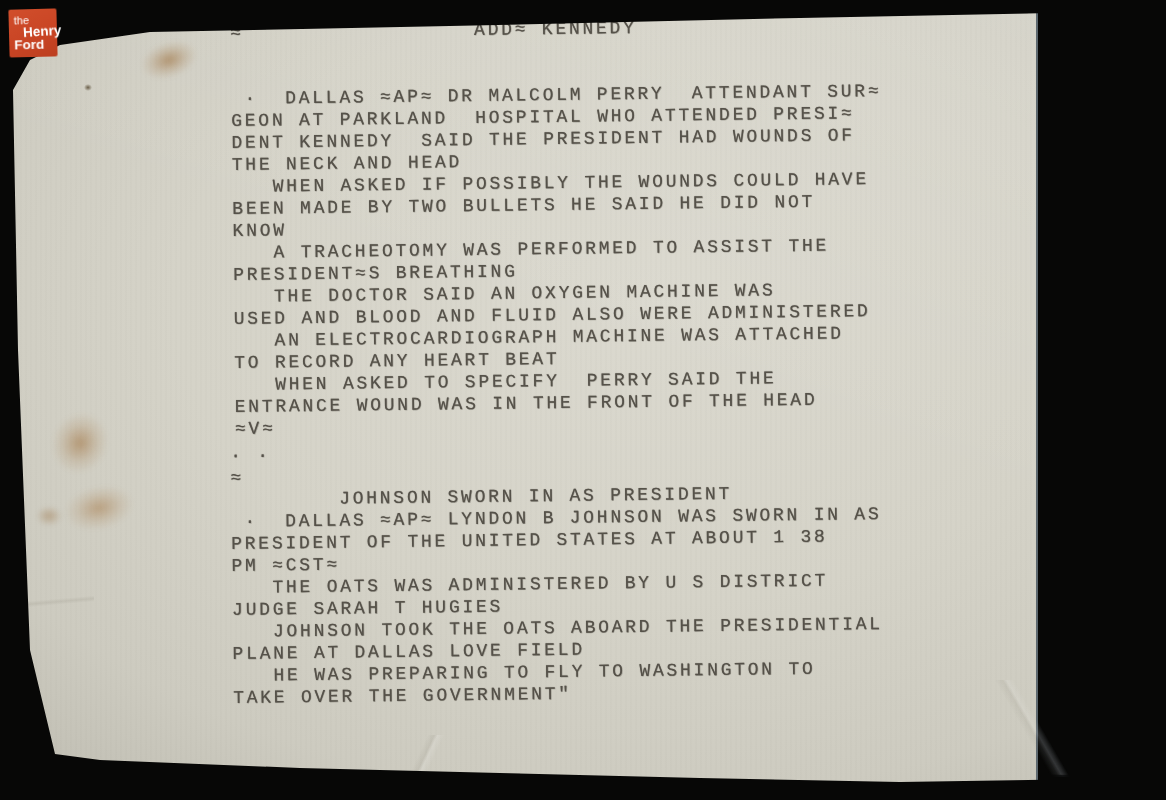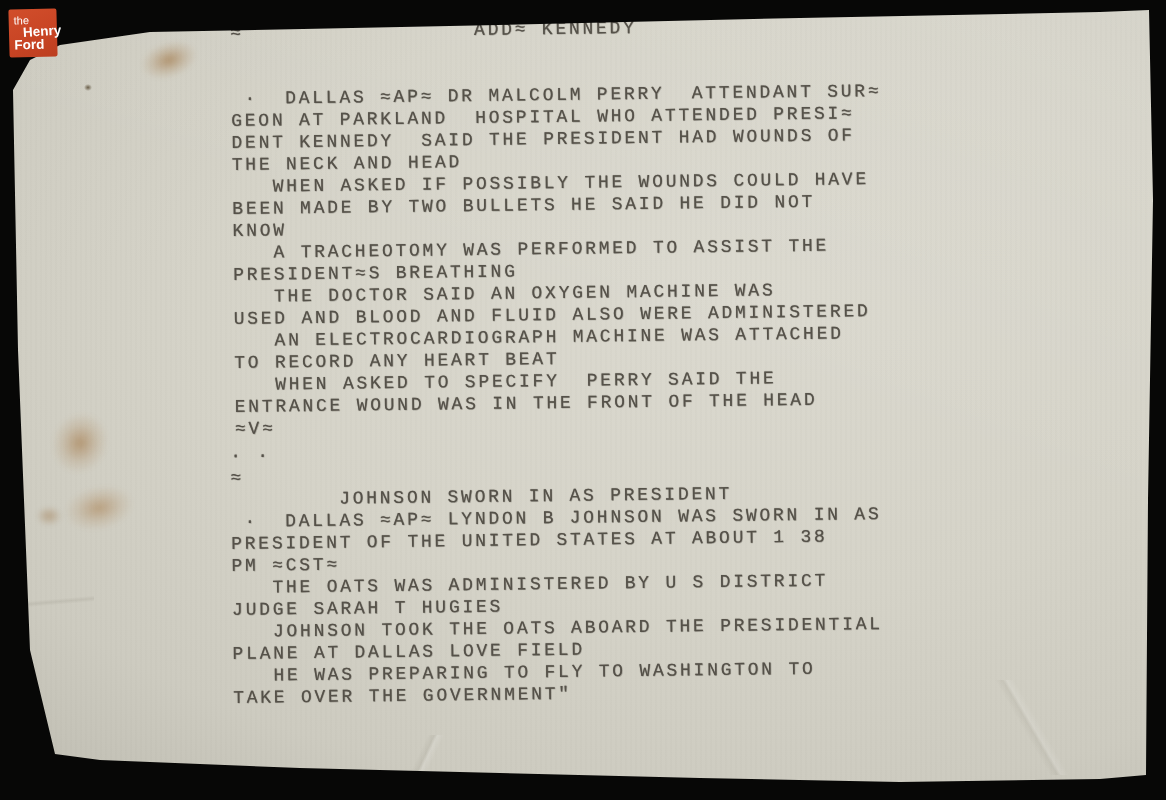"≈ ADD≈ KENNEDY" .paper { width: 1166px -> 1036px }
